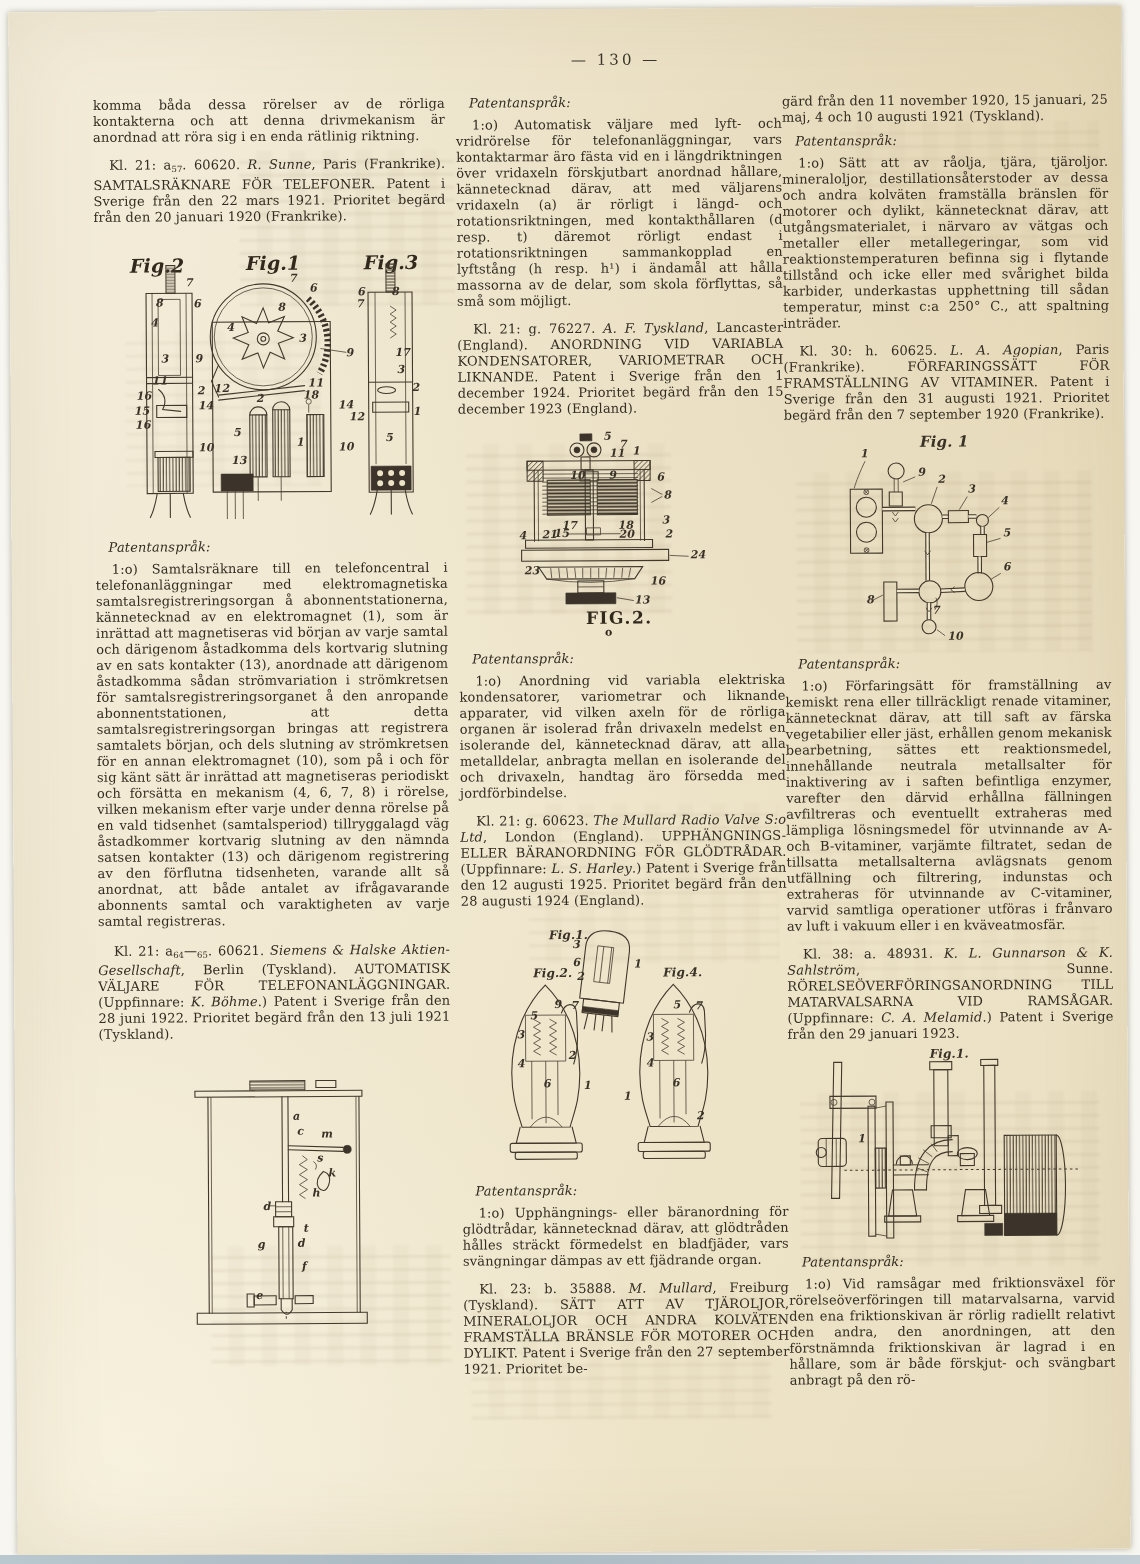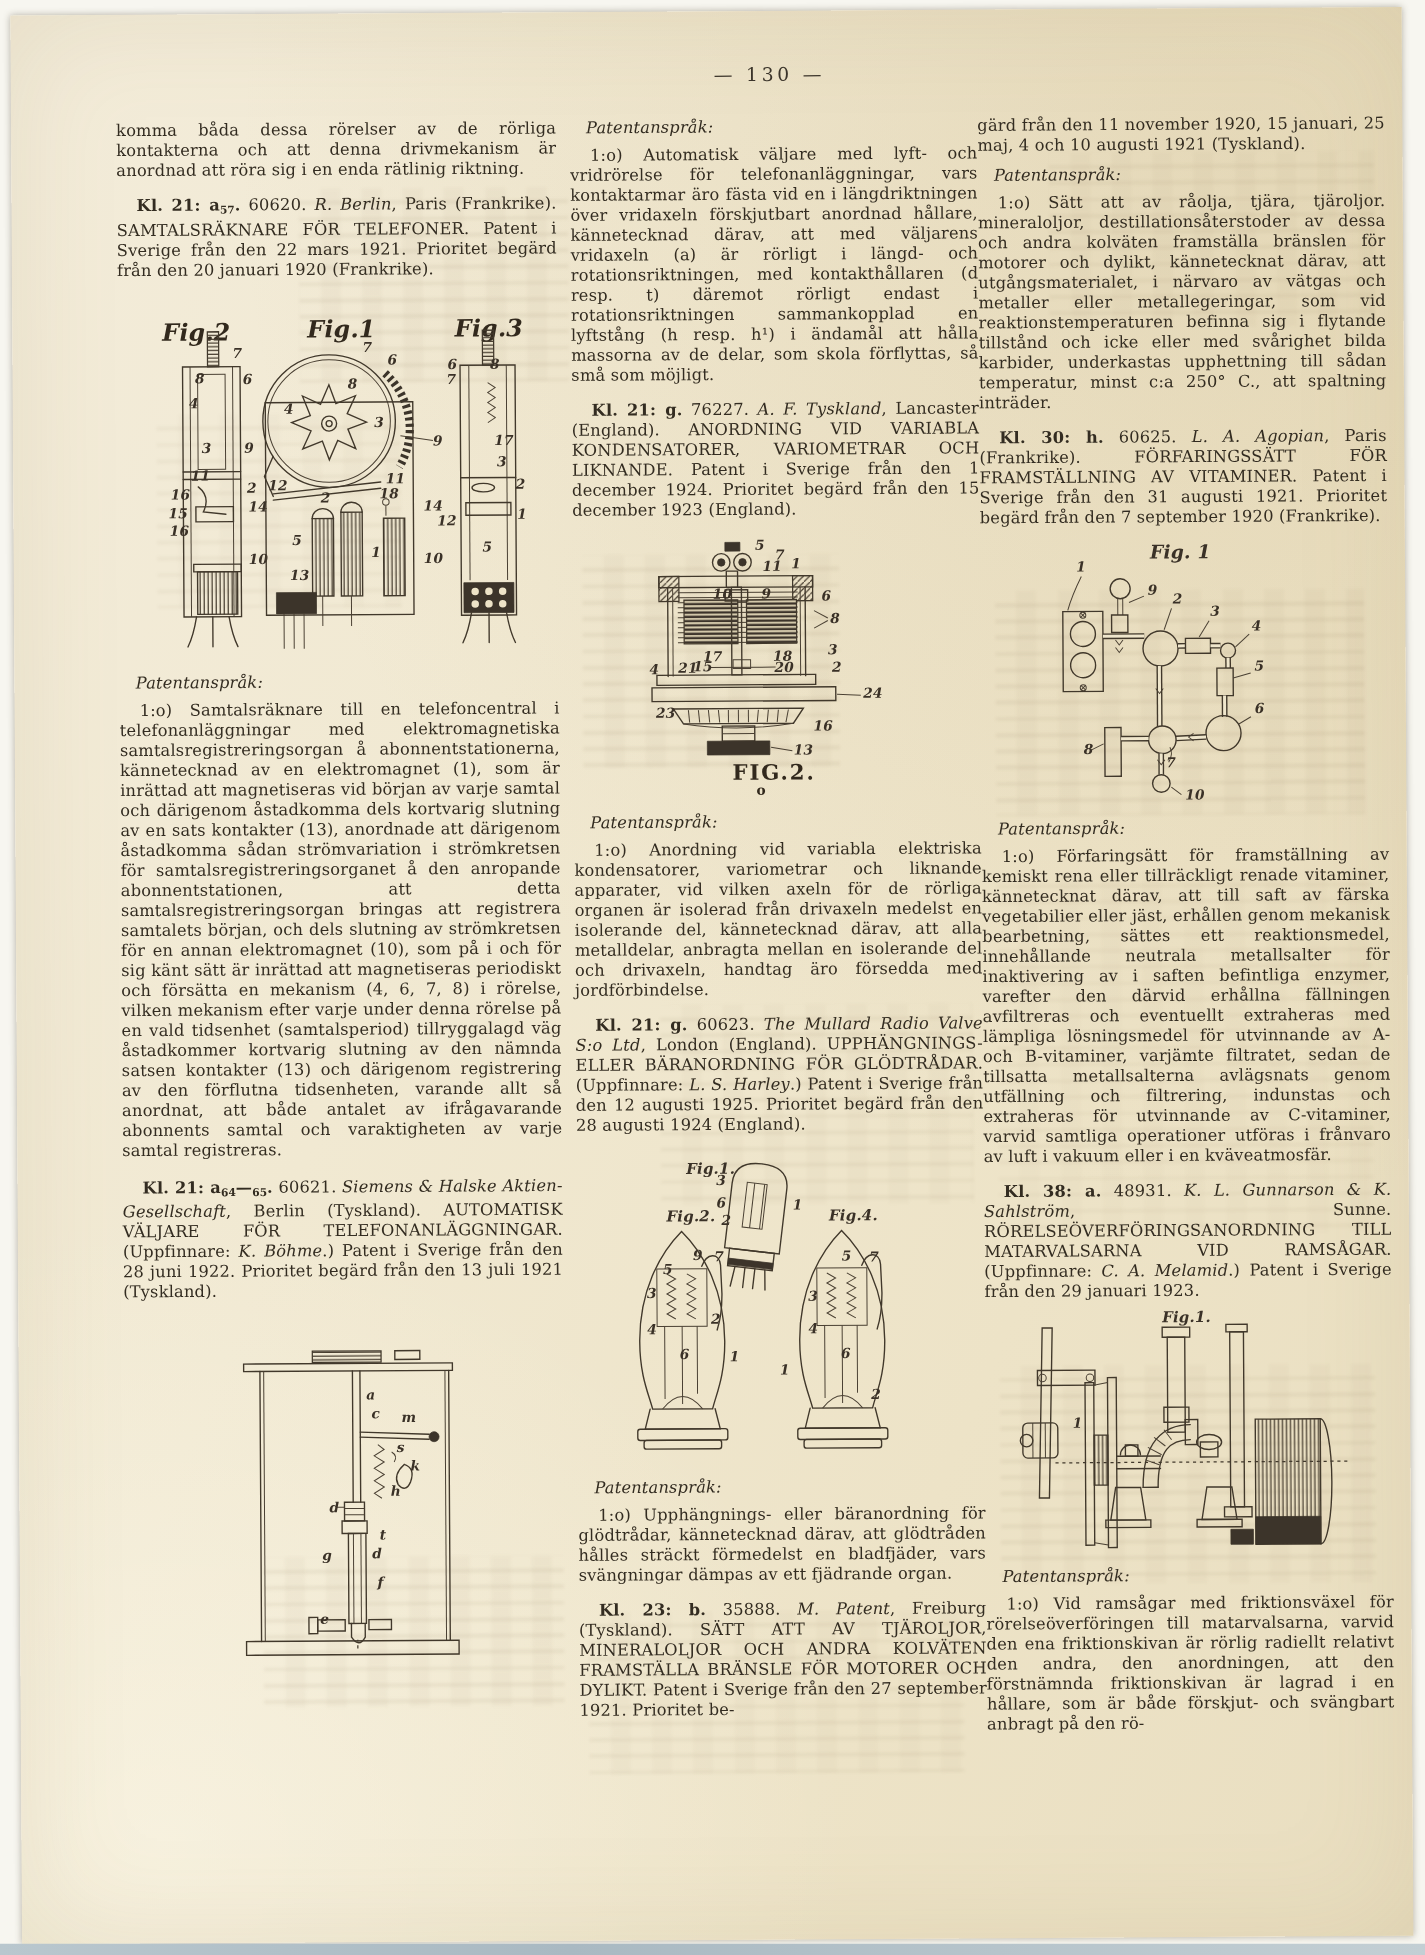"Kl. 21: a" .b { font-weight: bold -> normal }
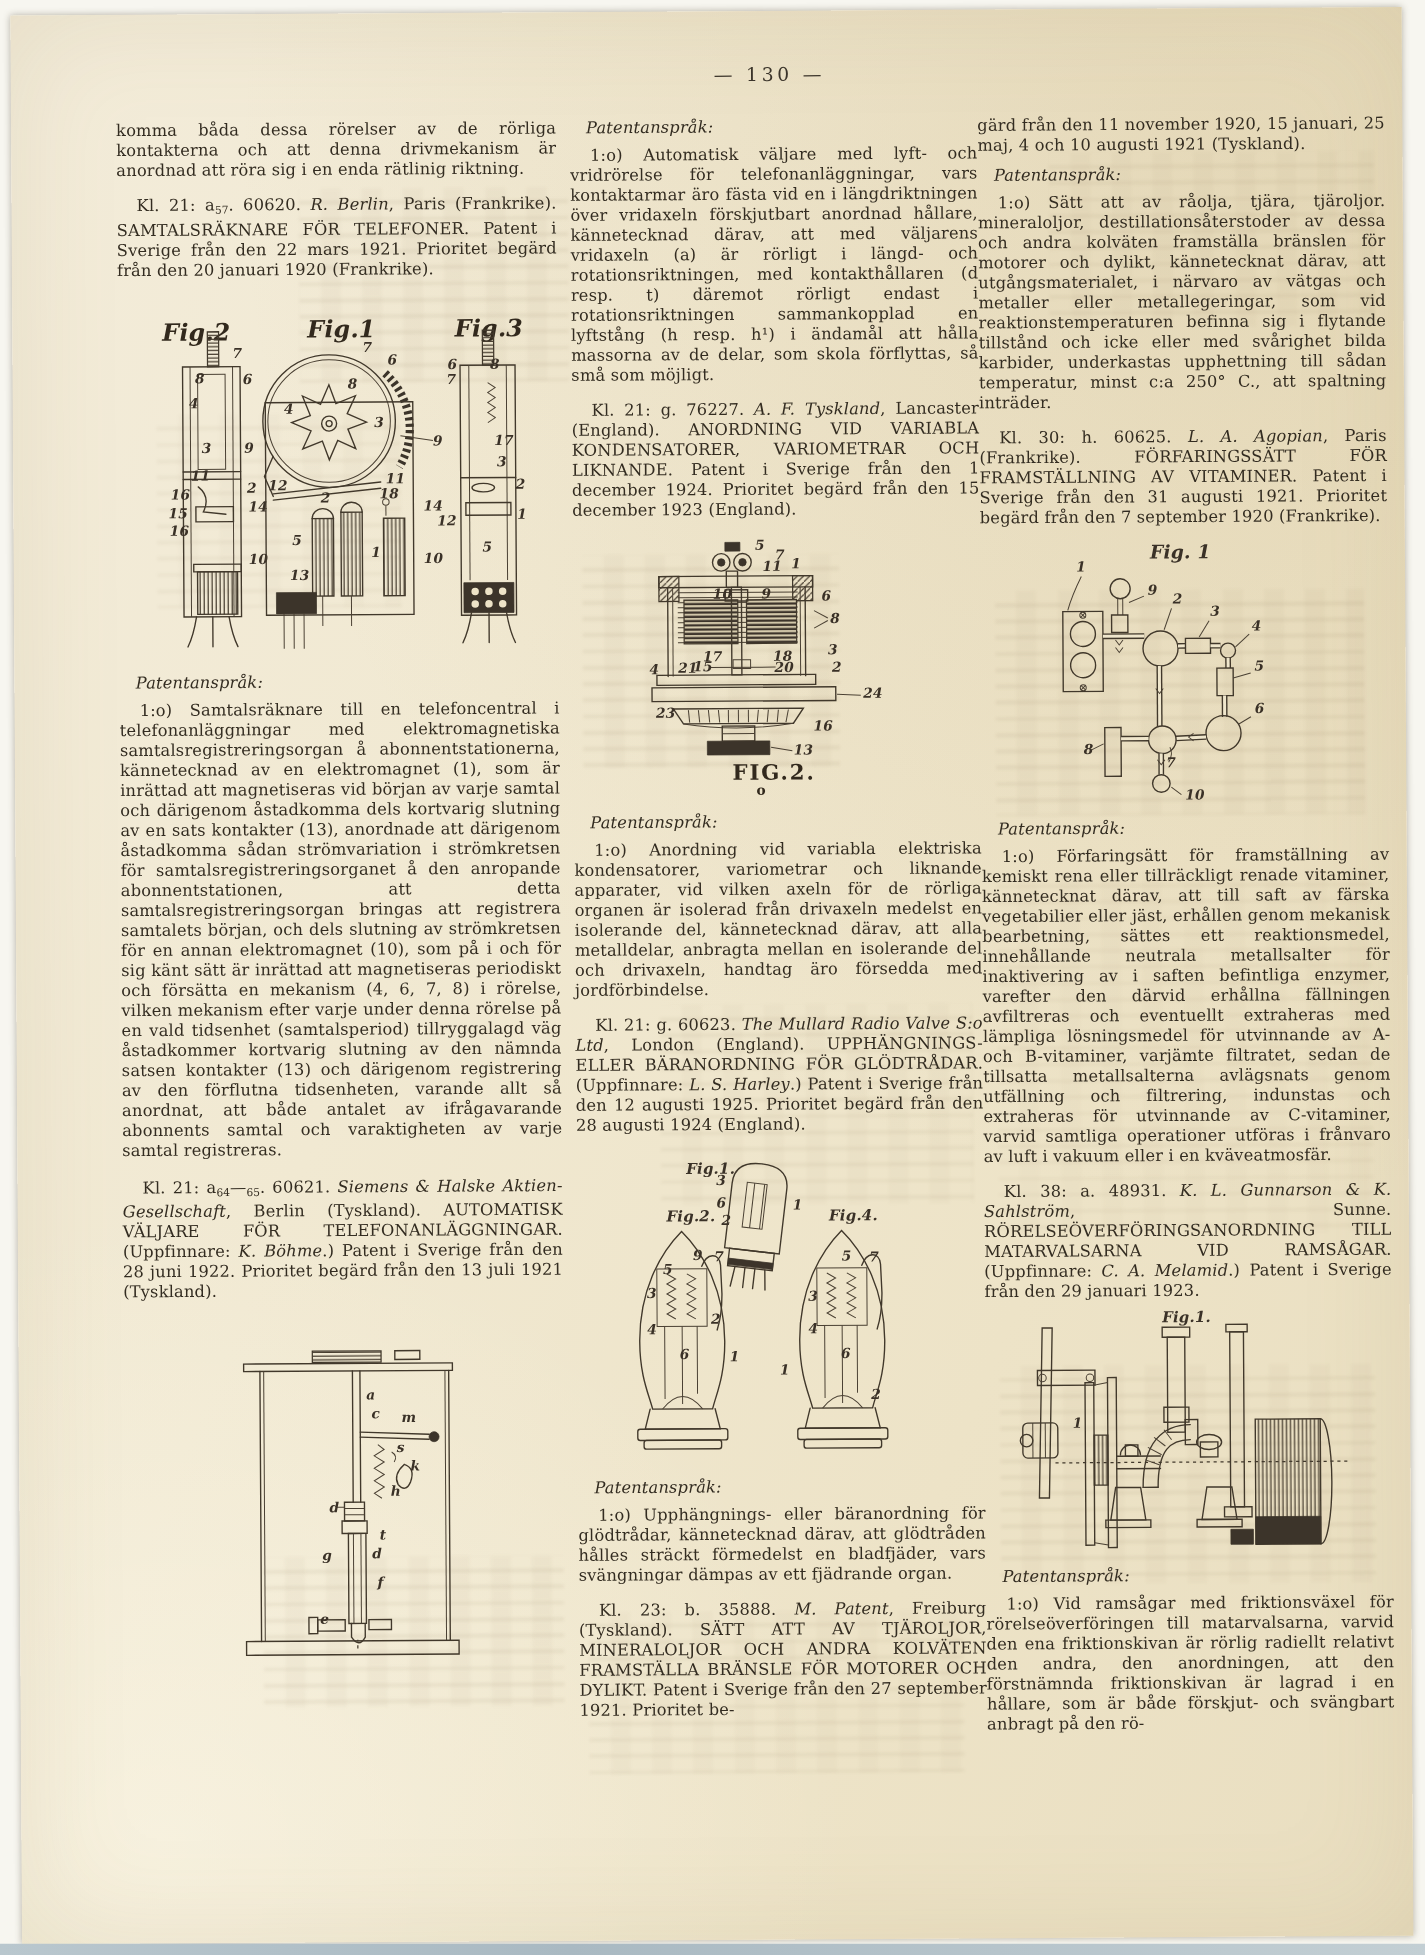"R. Berlin" span.i { text: Berlin -> Sunne }
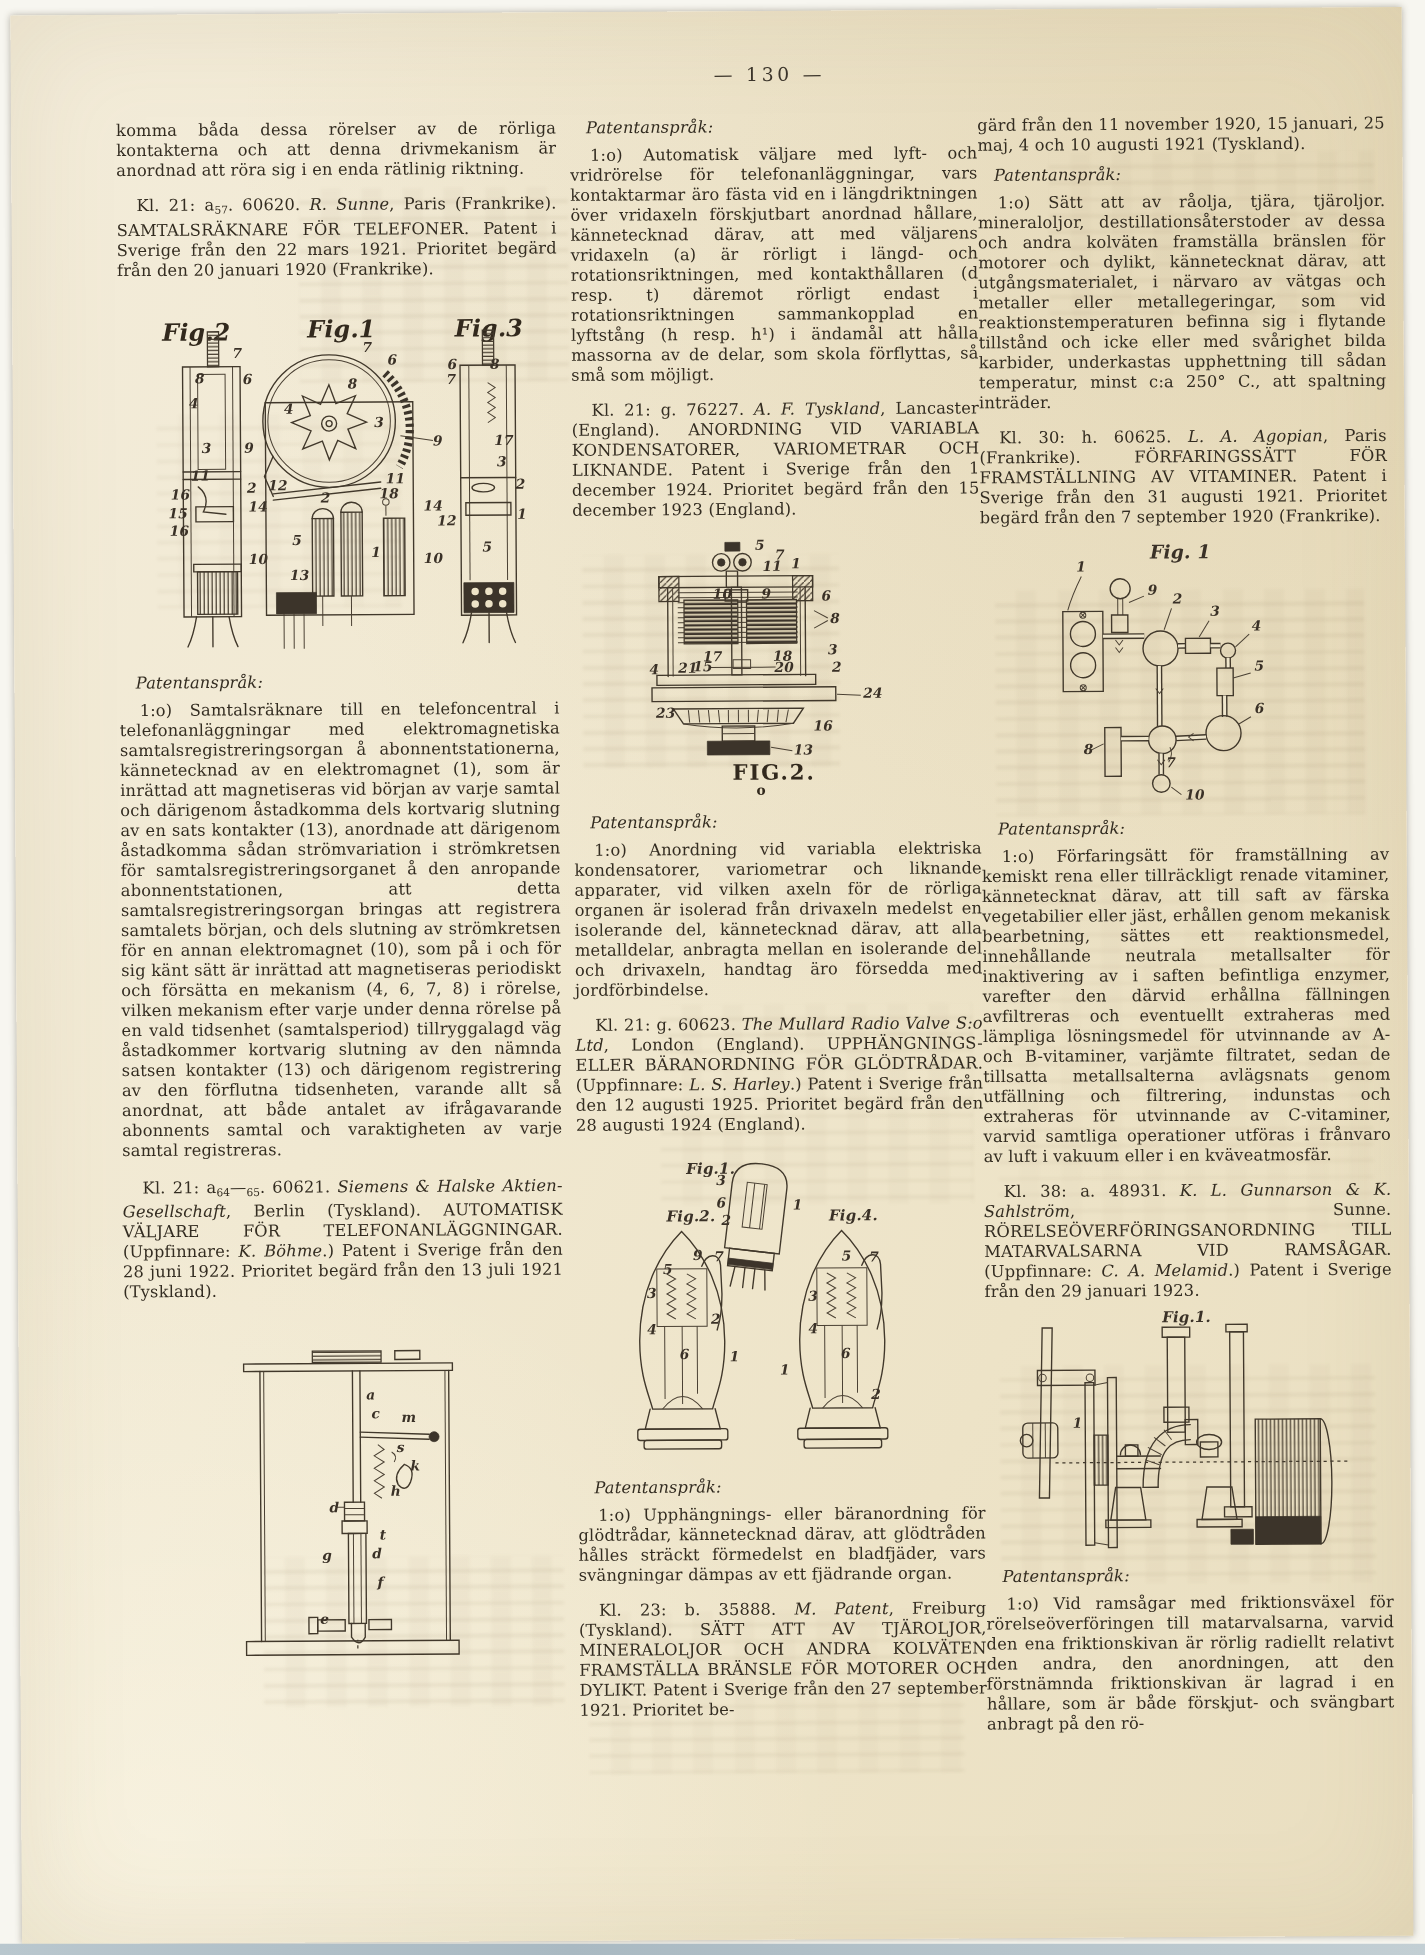"M. Patent" span.i { text: Patent -> Mullard }
